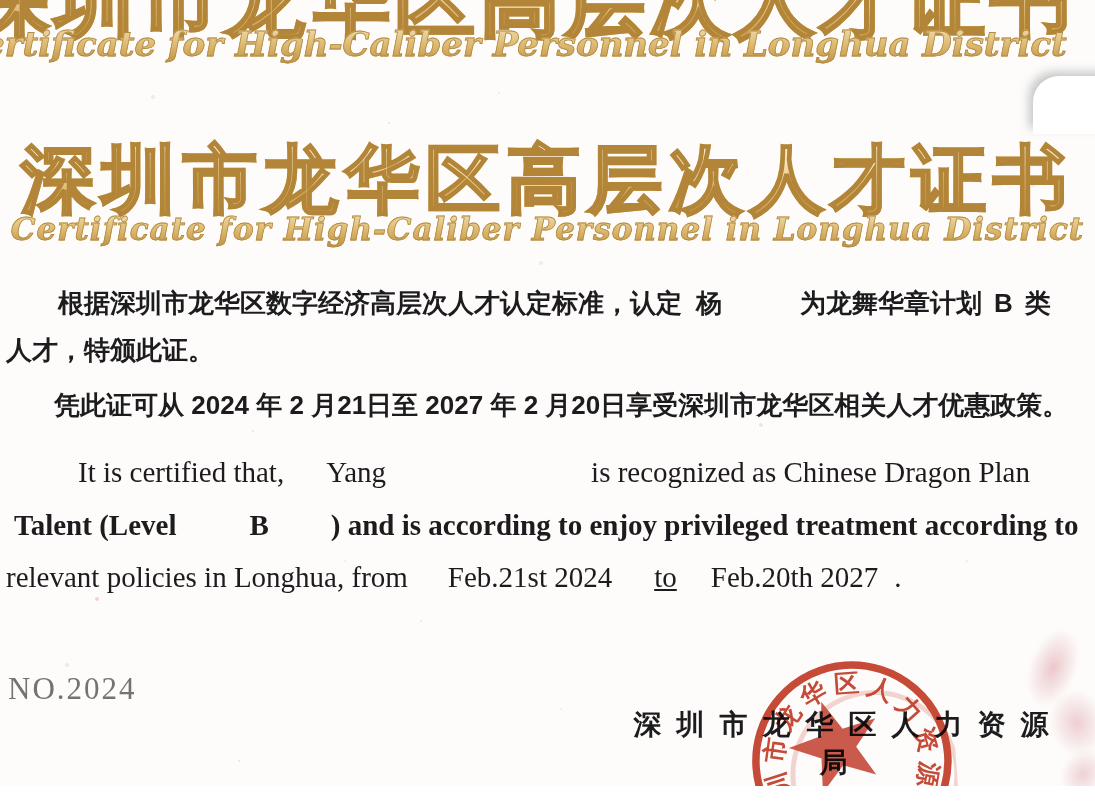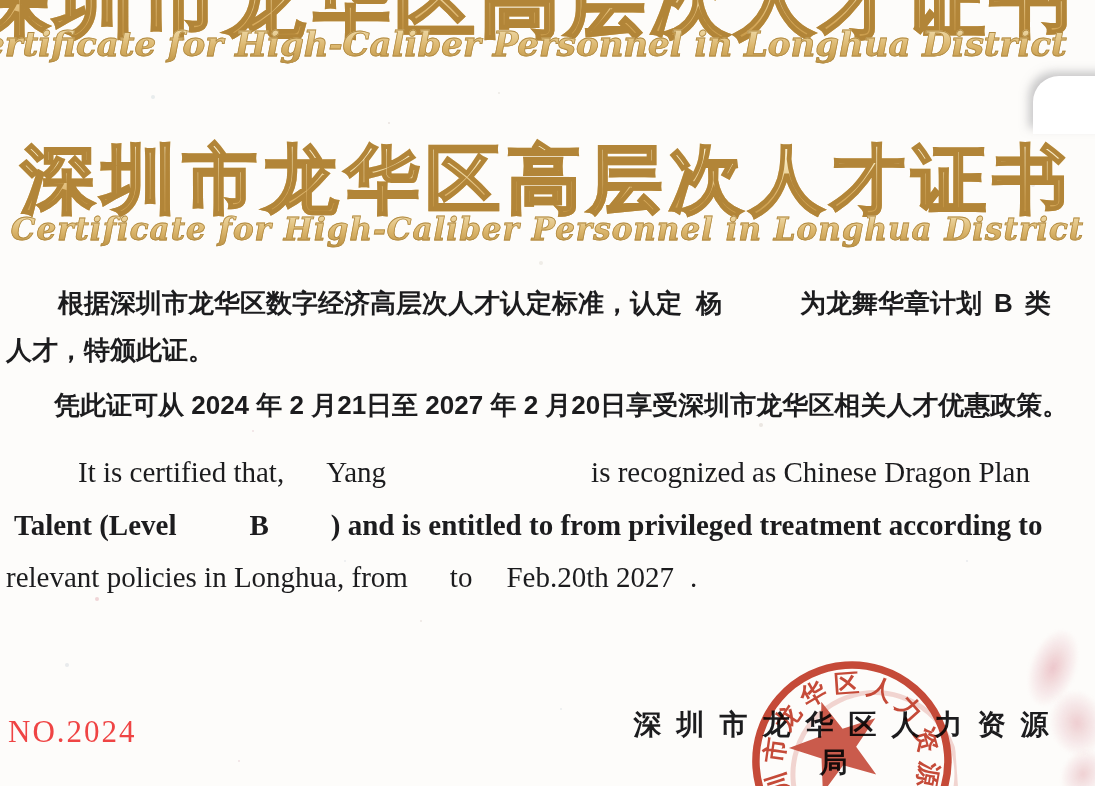") and is entitled to" span.g-tail { text: entitled to from -> according to enjoy }
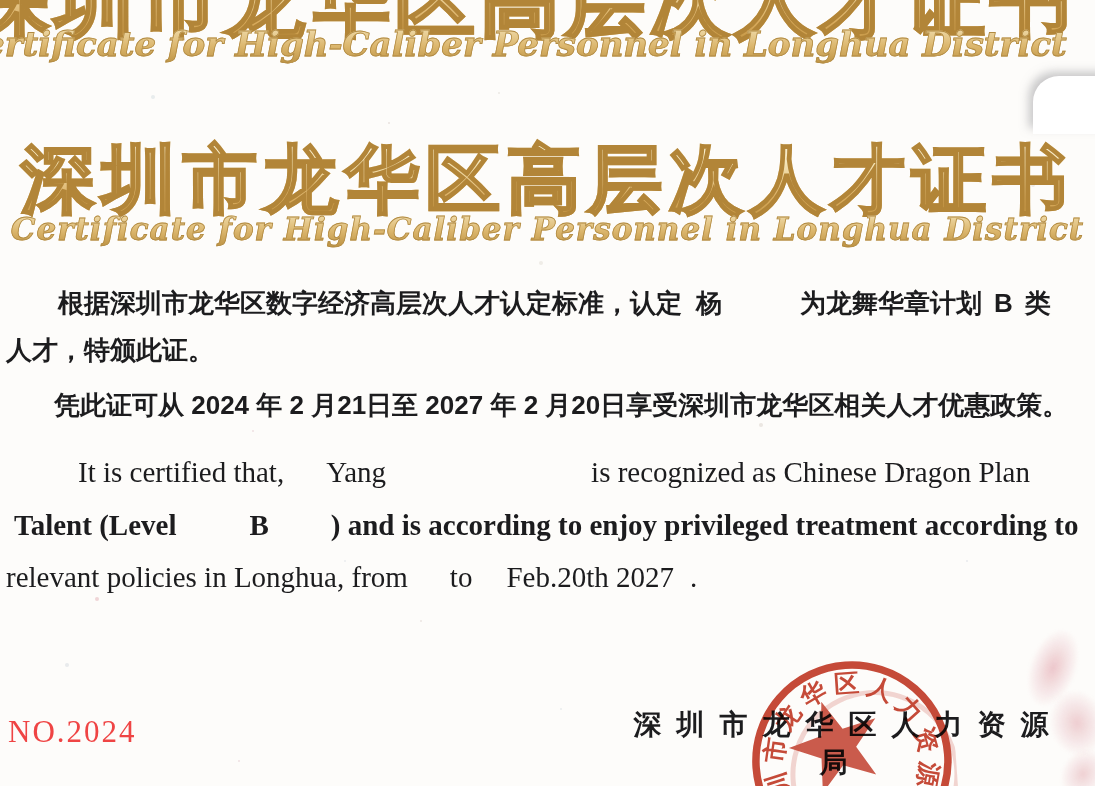"Feb.21st 2024" span.g-from { html: none -> <span>Feb.21st 2024</span> }
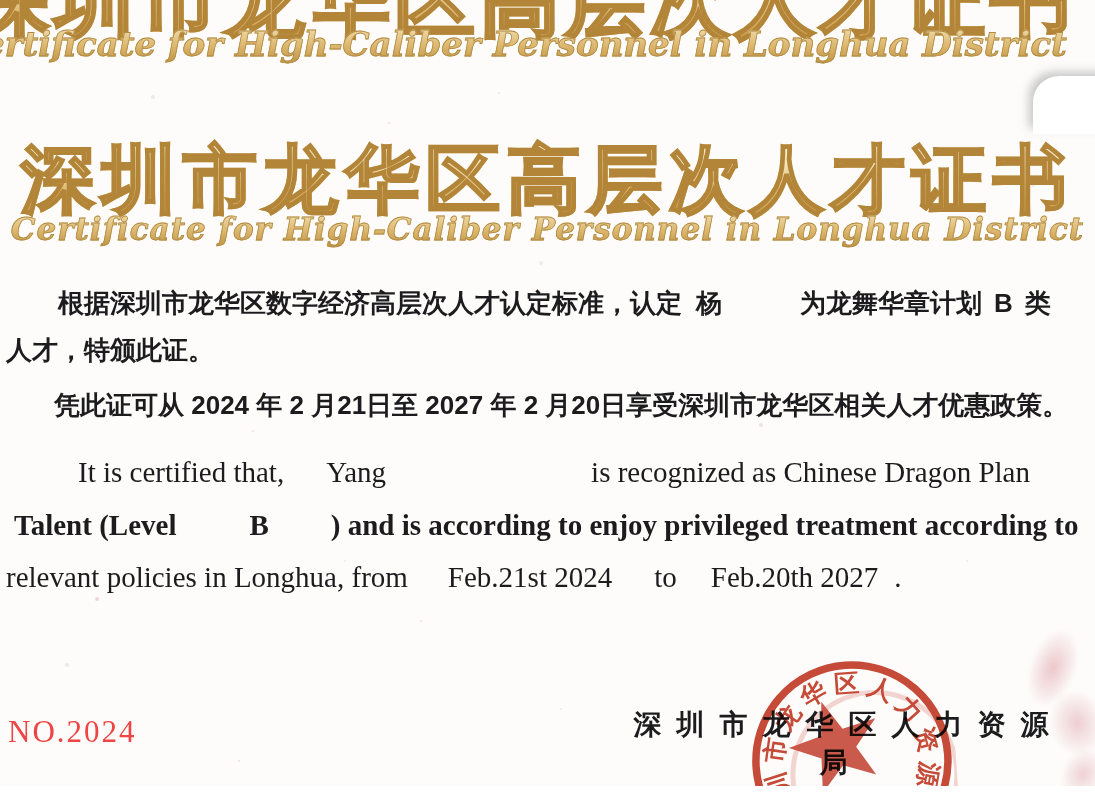"to" .en3 .g-conj { text-decoration: none -> underline }
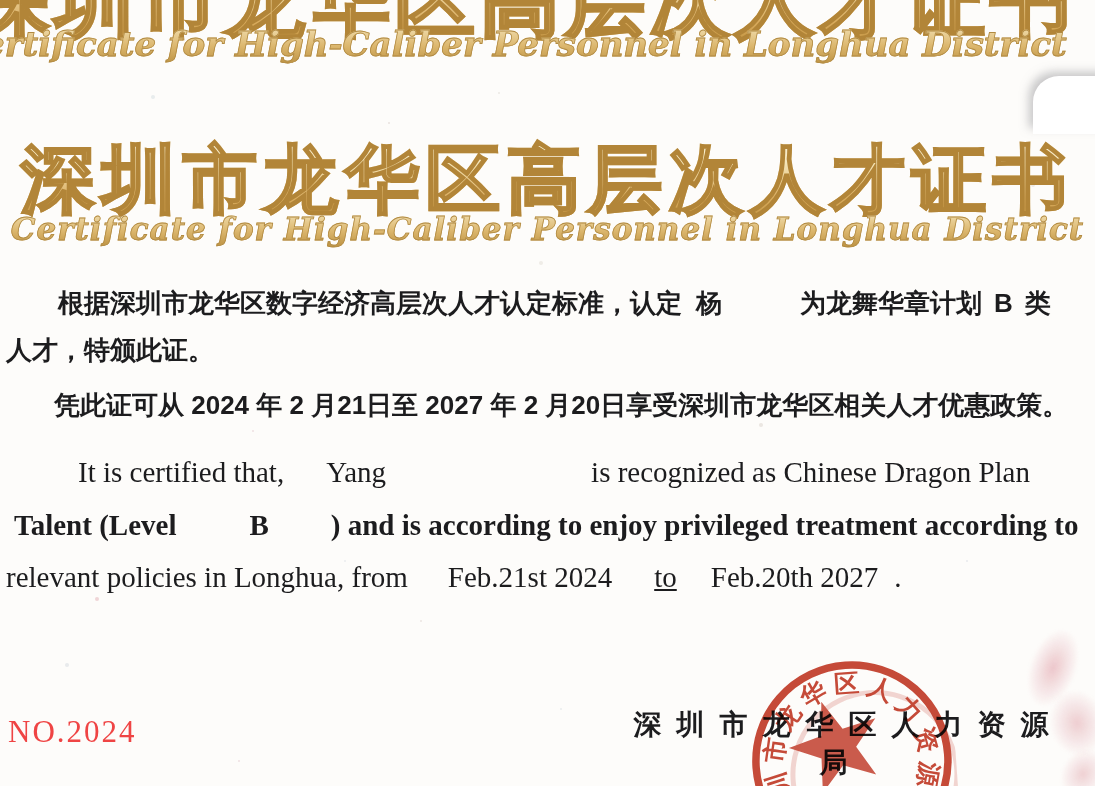"NO.2024" .serial { color: #ef4444 -> #737373; top: 714px -> 671px }
